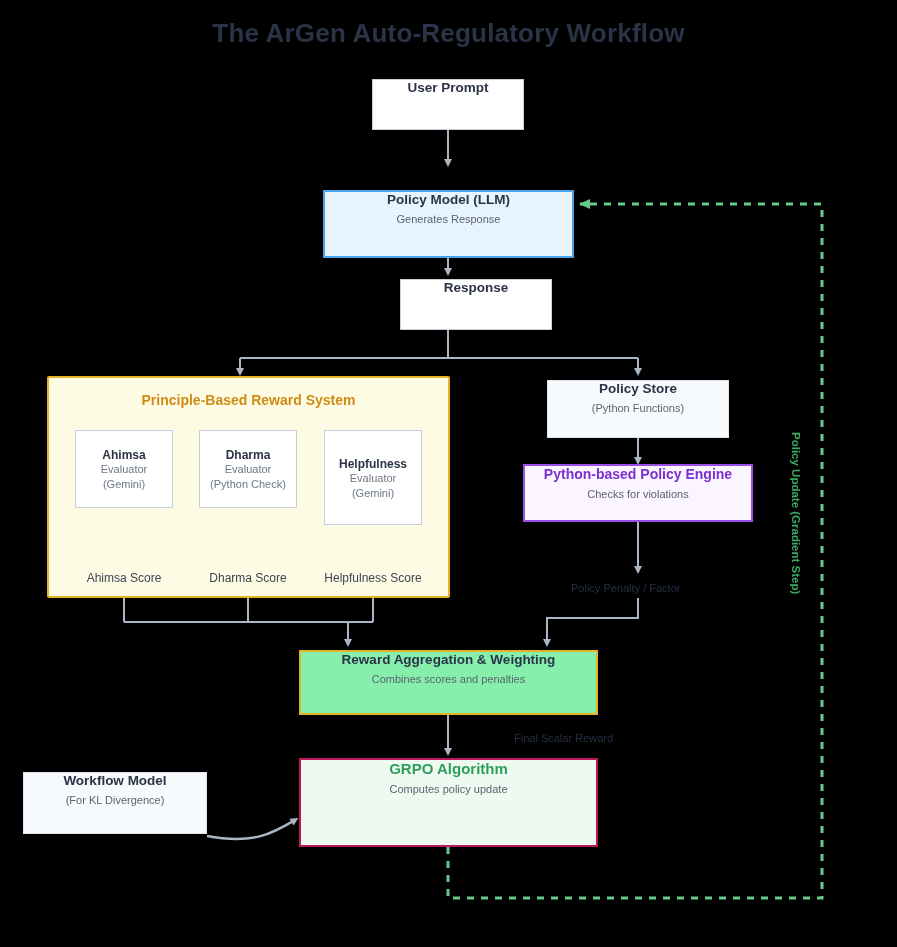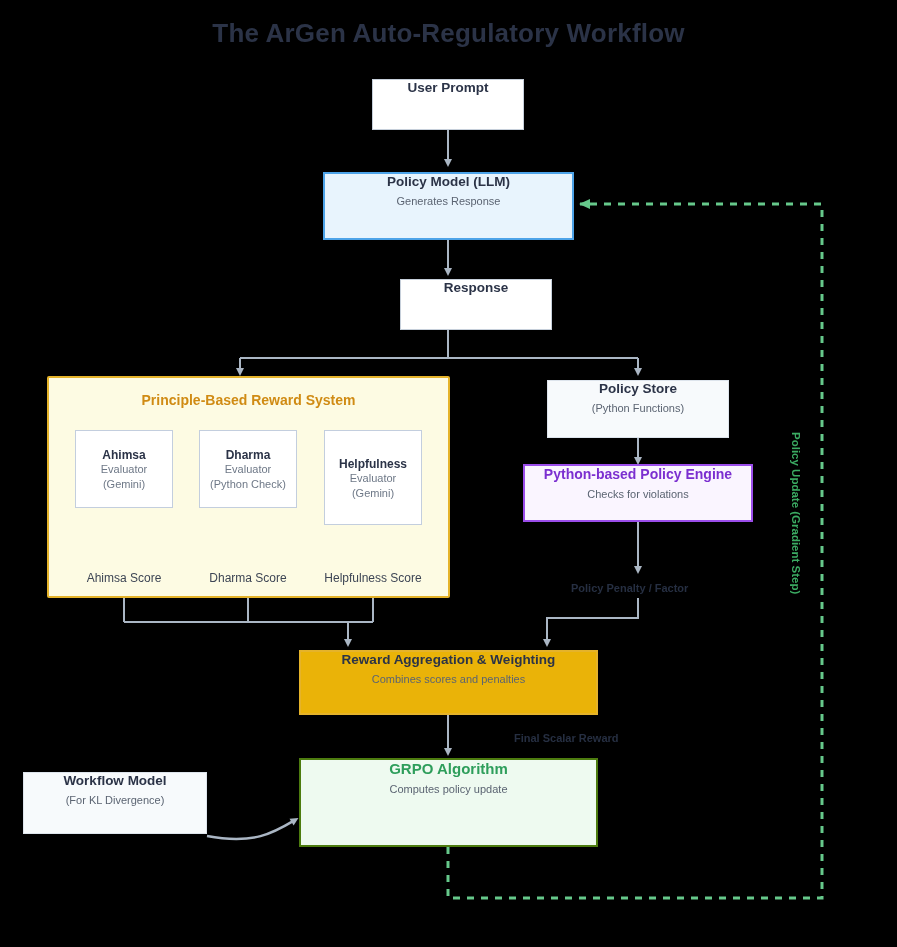"Policy Model (LLM)" .skin-blue { margin-top: none -> 18px }
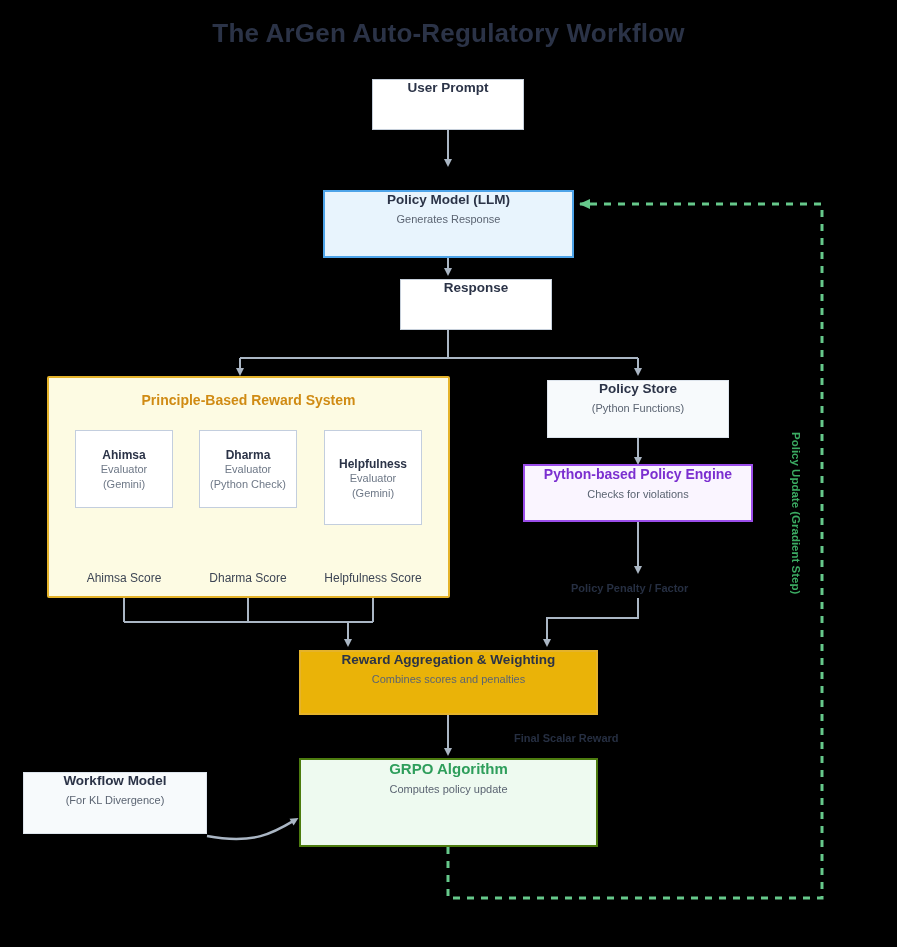"Policy Penalty / Factor" .edge-label { font-weight: bold -> normal }
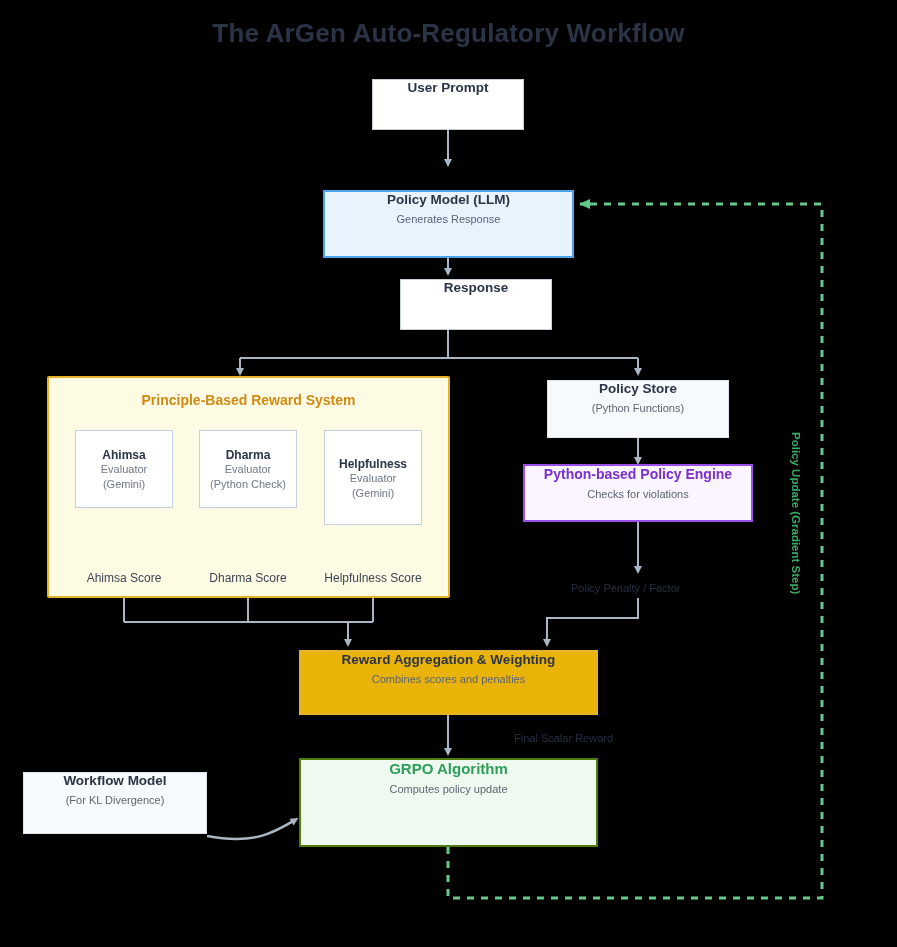"Reward Aggregation & Weighting" .skin-yellow { background: #eab308 -> #86efac }
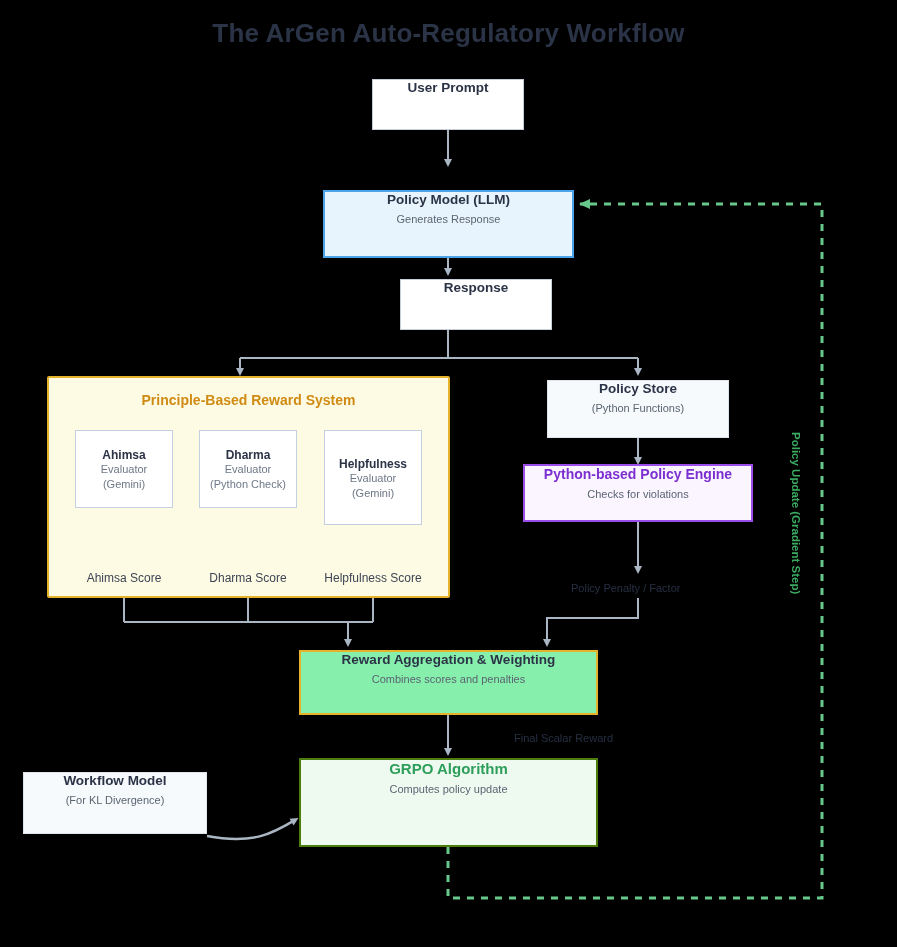"GRPO Algorithm" .skin-green { border: 2px solid #4d7c0f -> 2px solid #be185d }
